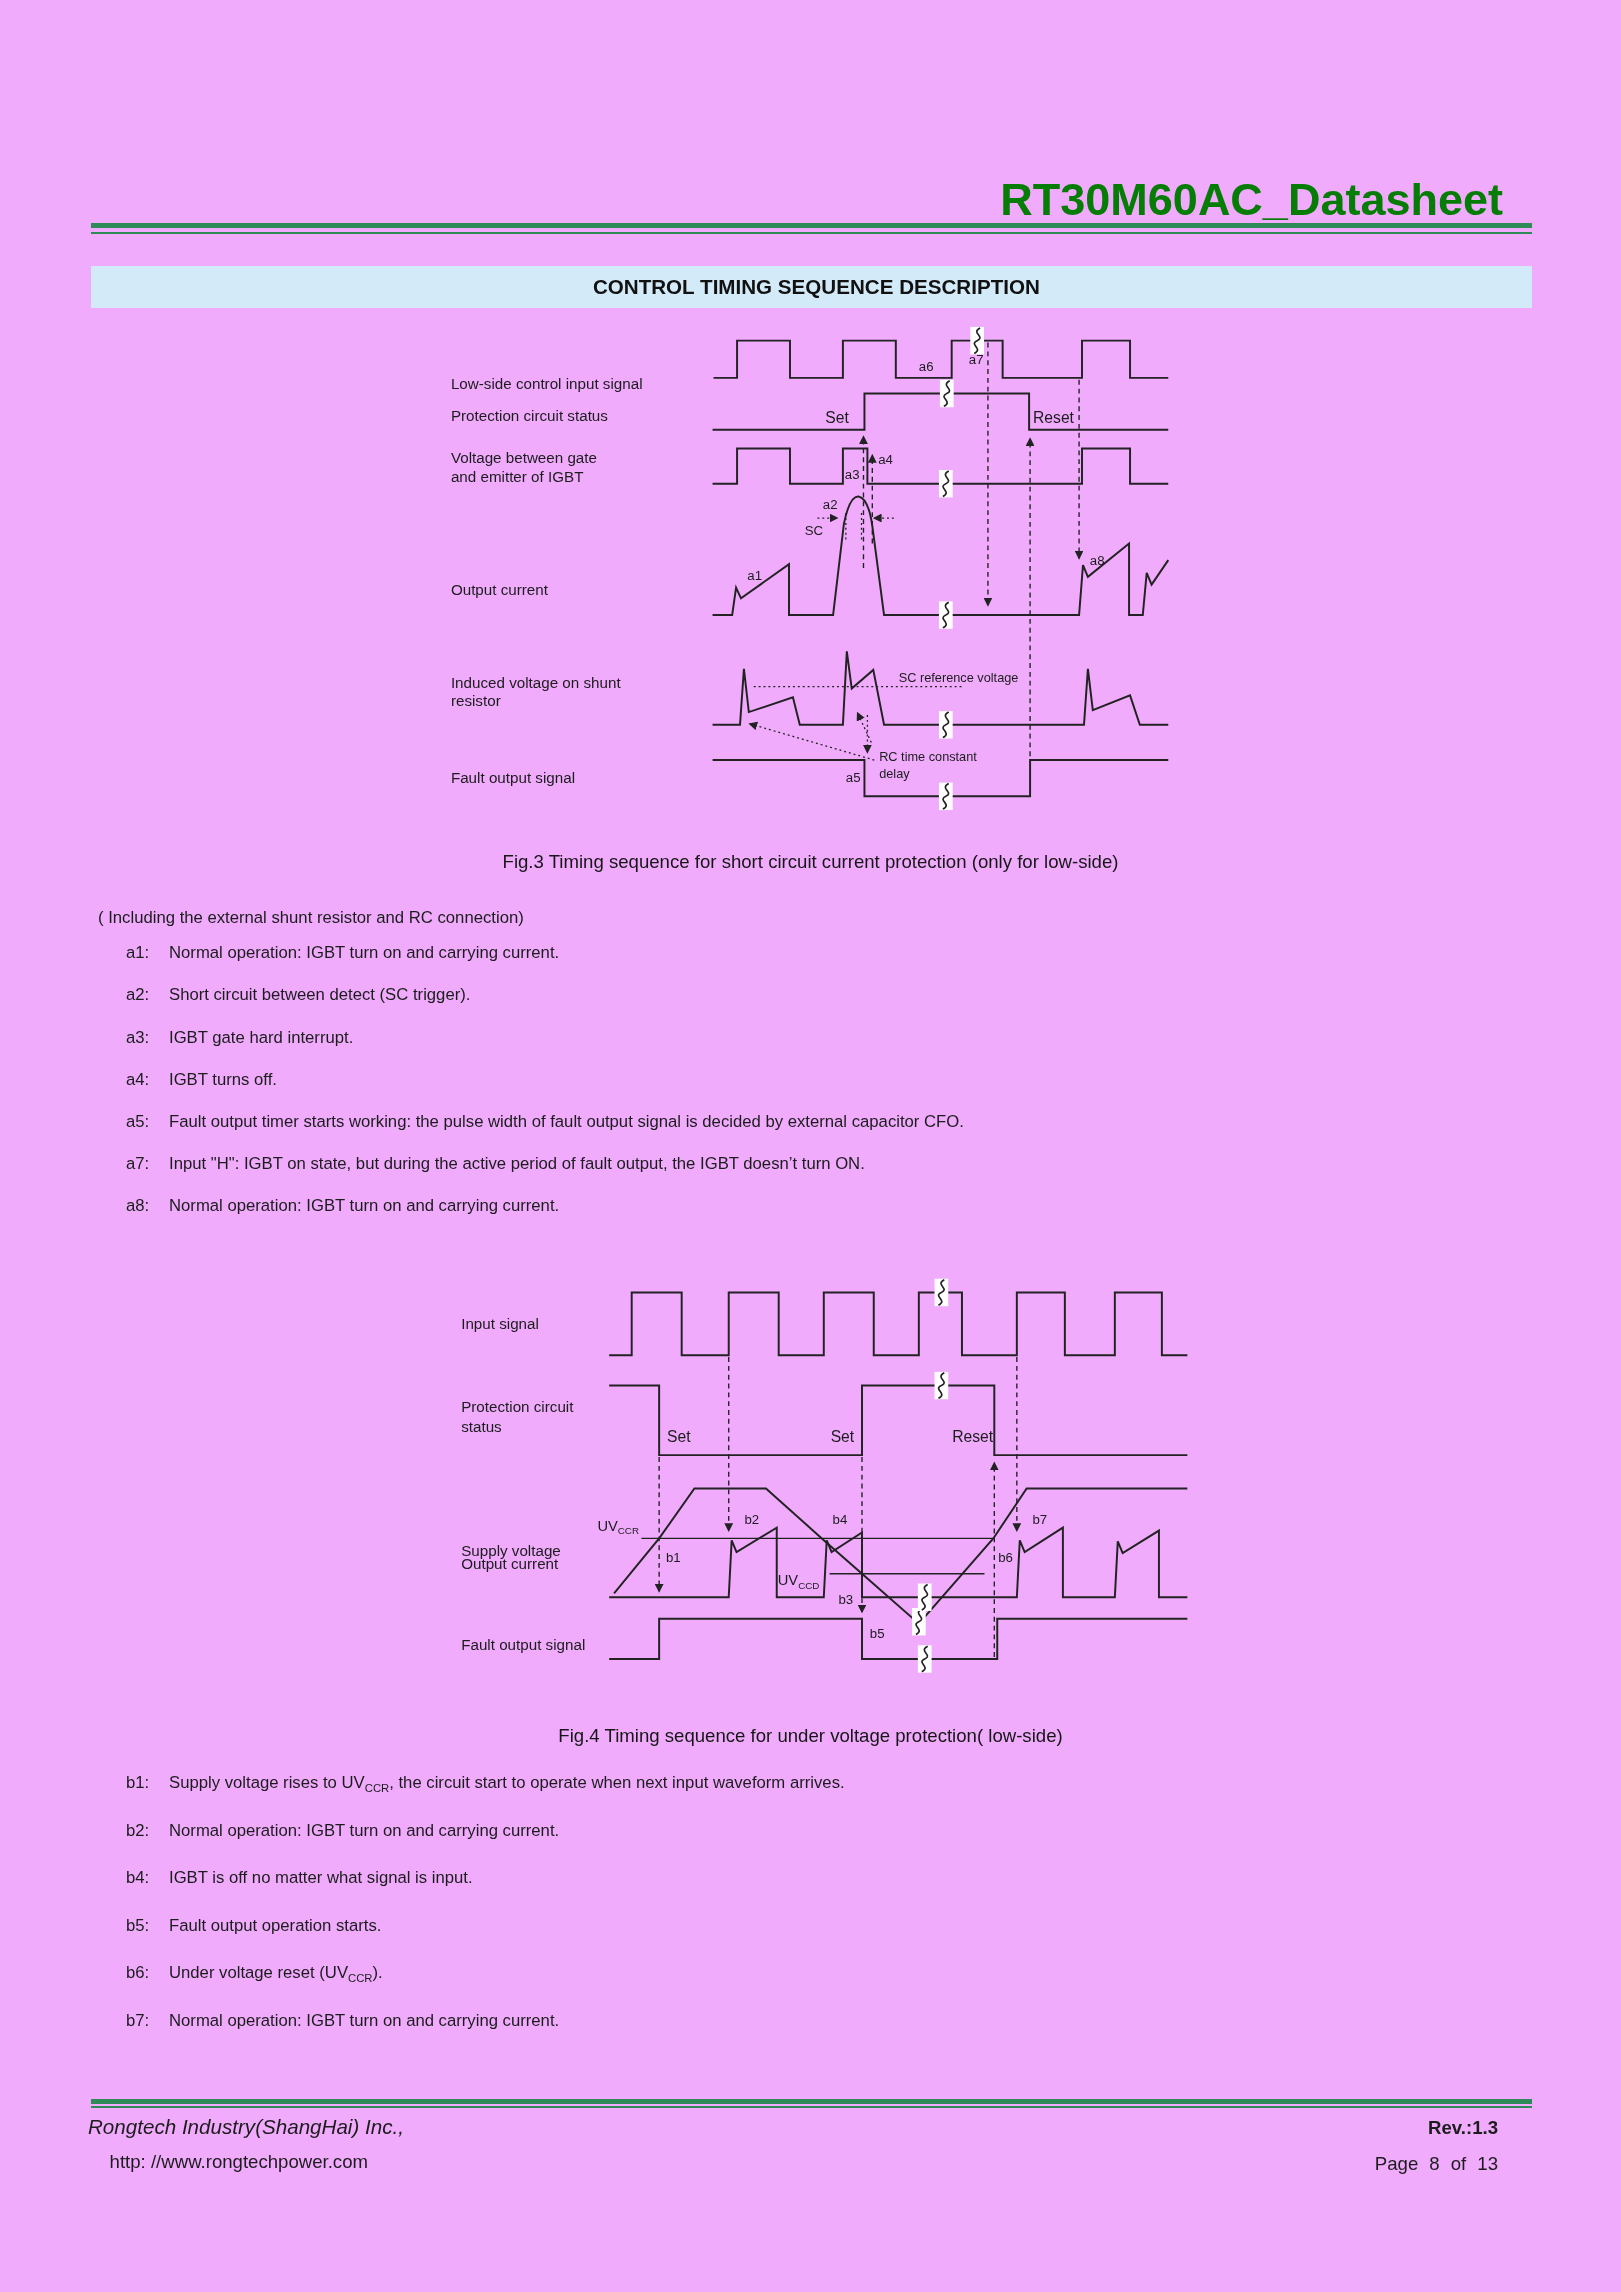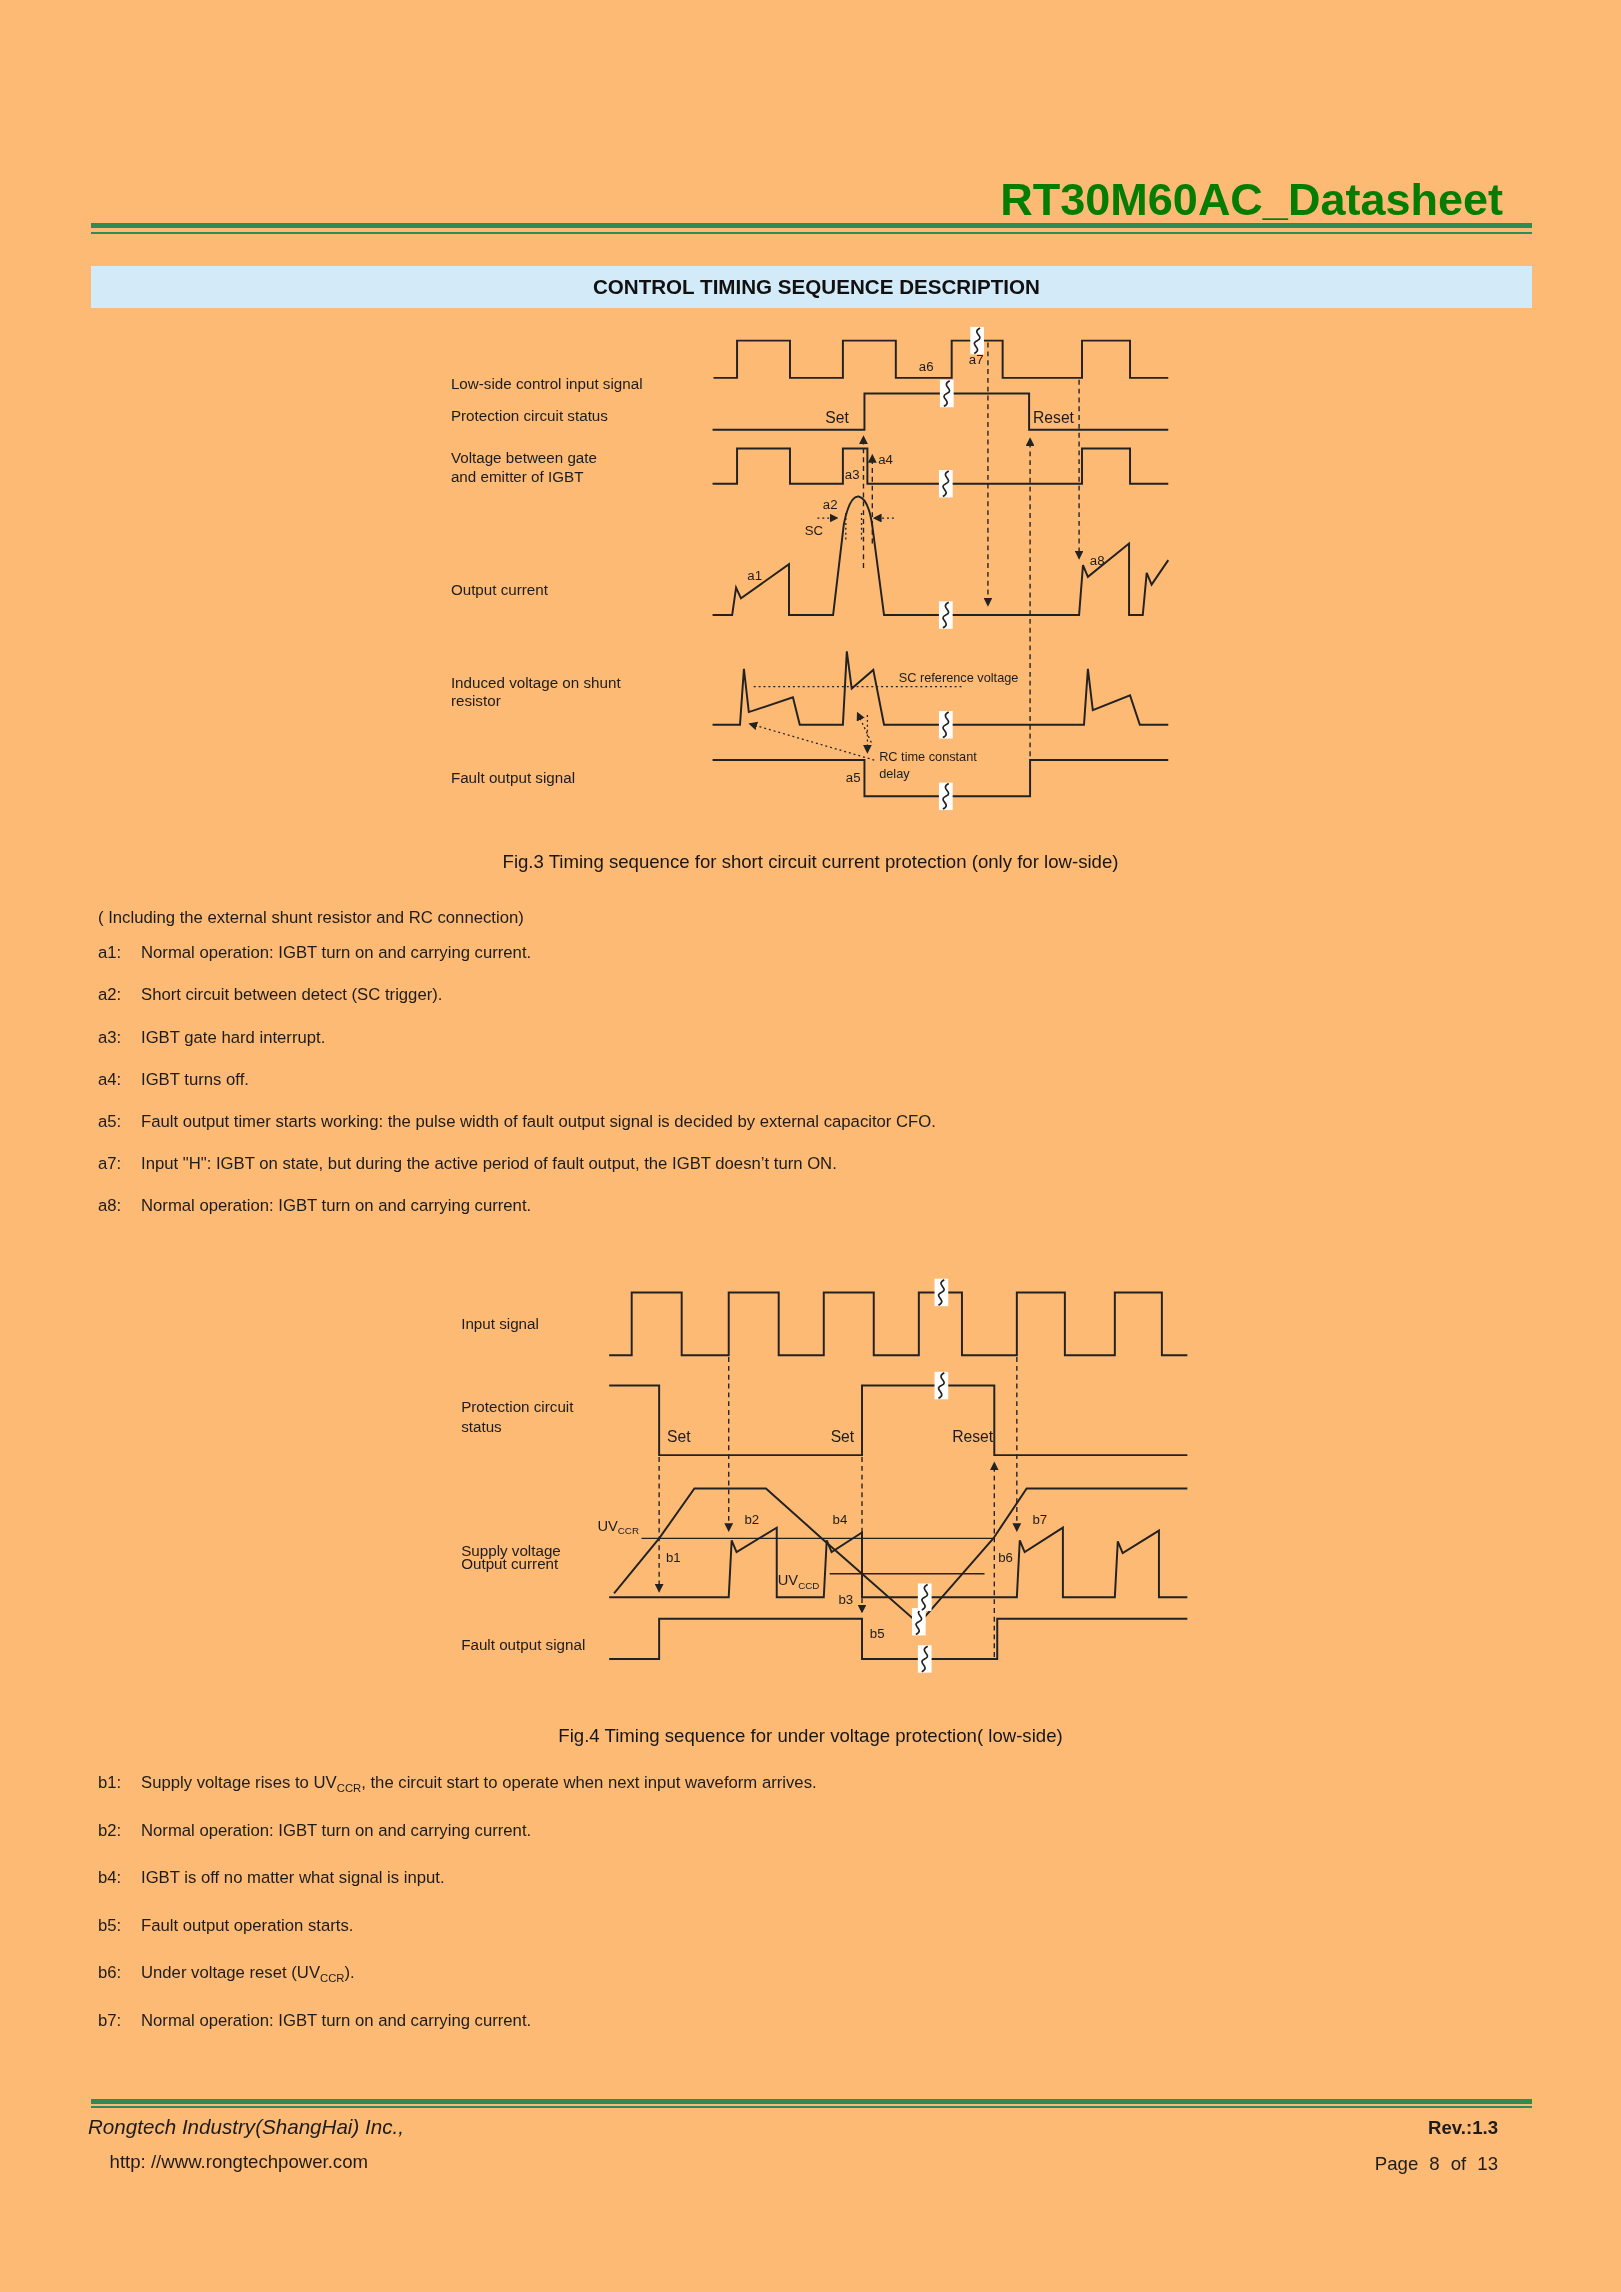"RT30M60AC_Datasheet" .page { background: #fdba74 -> #f0abfc }
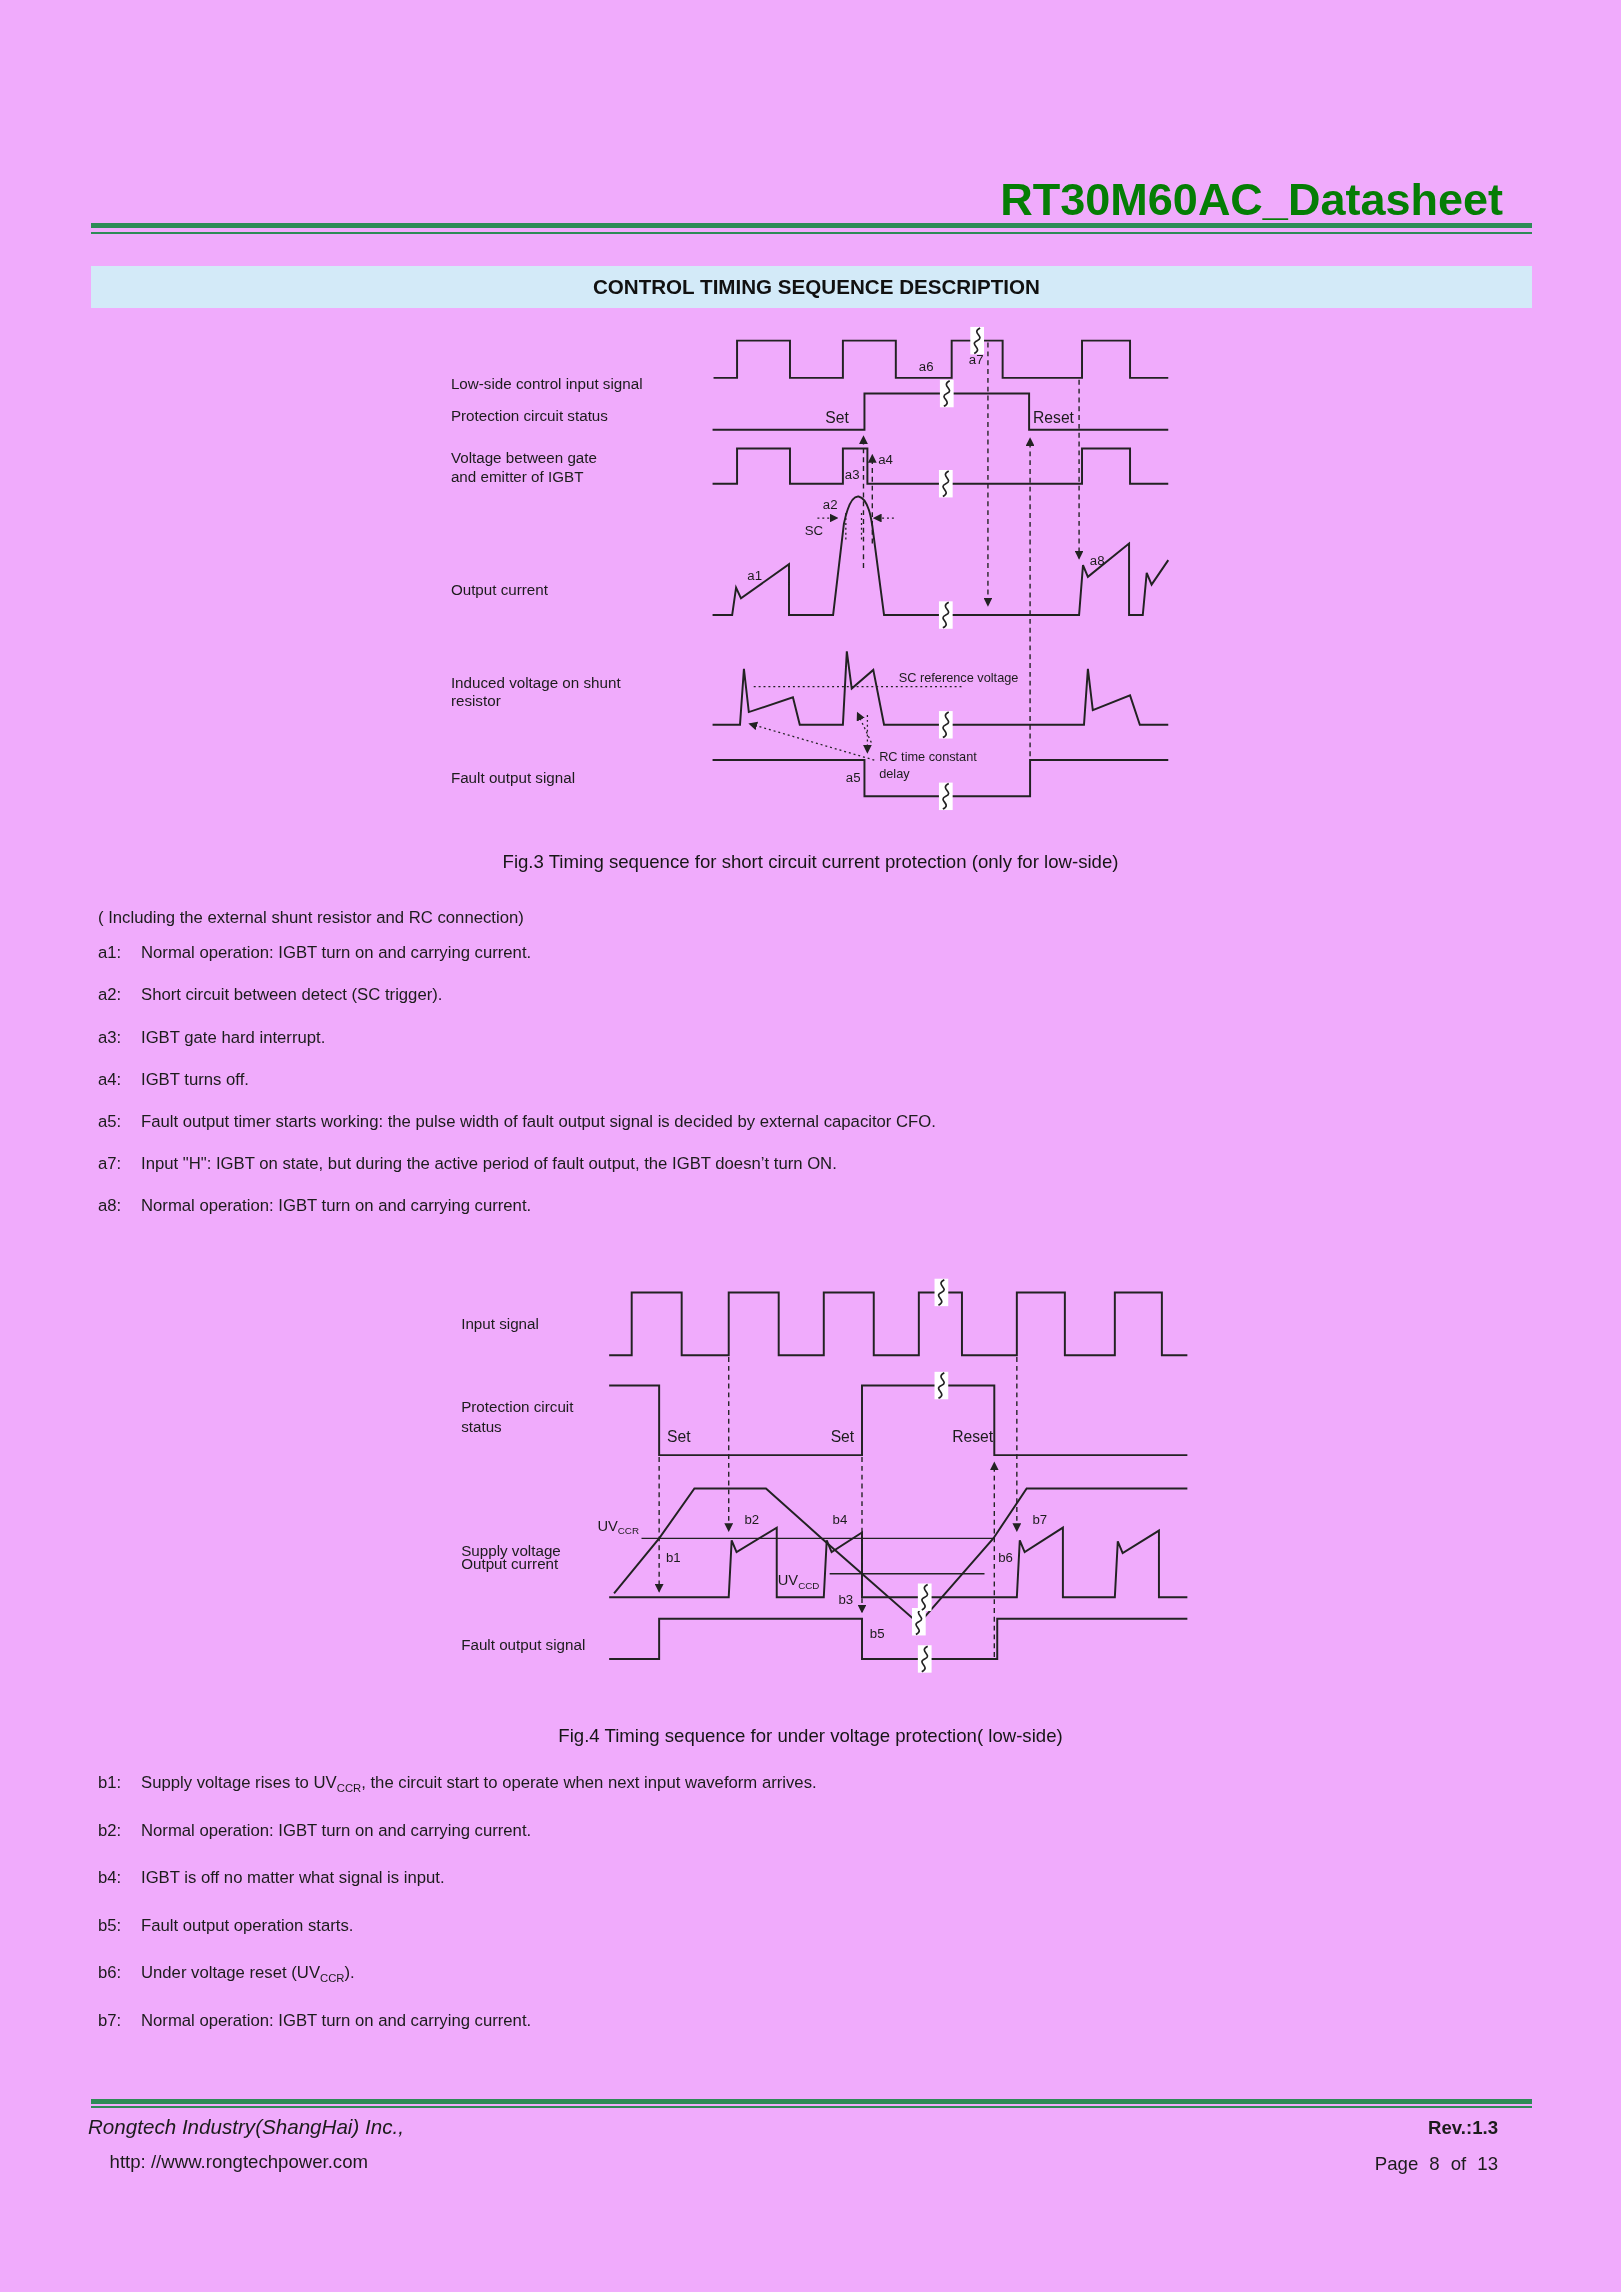"a1:" .note-row { margin-left: none -> 28px }
